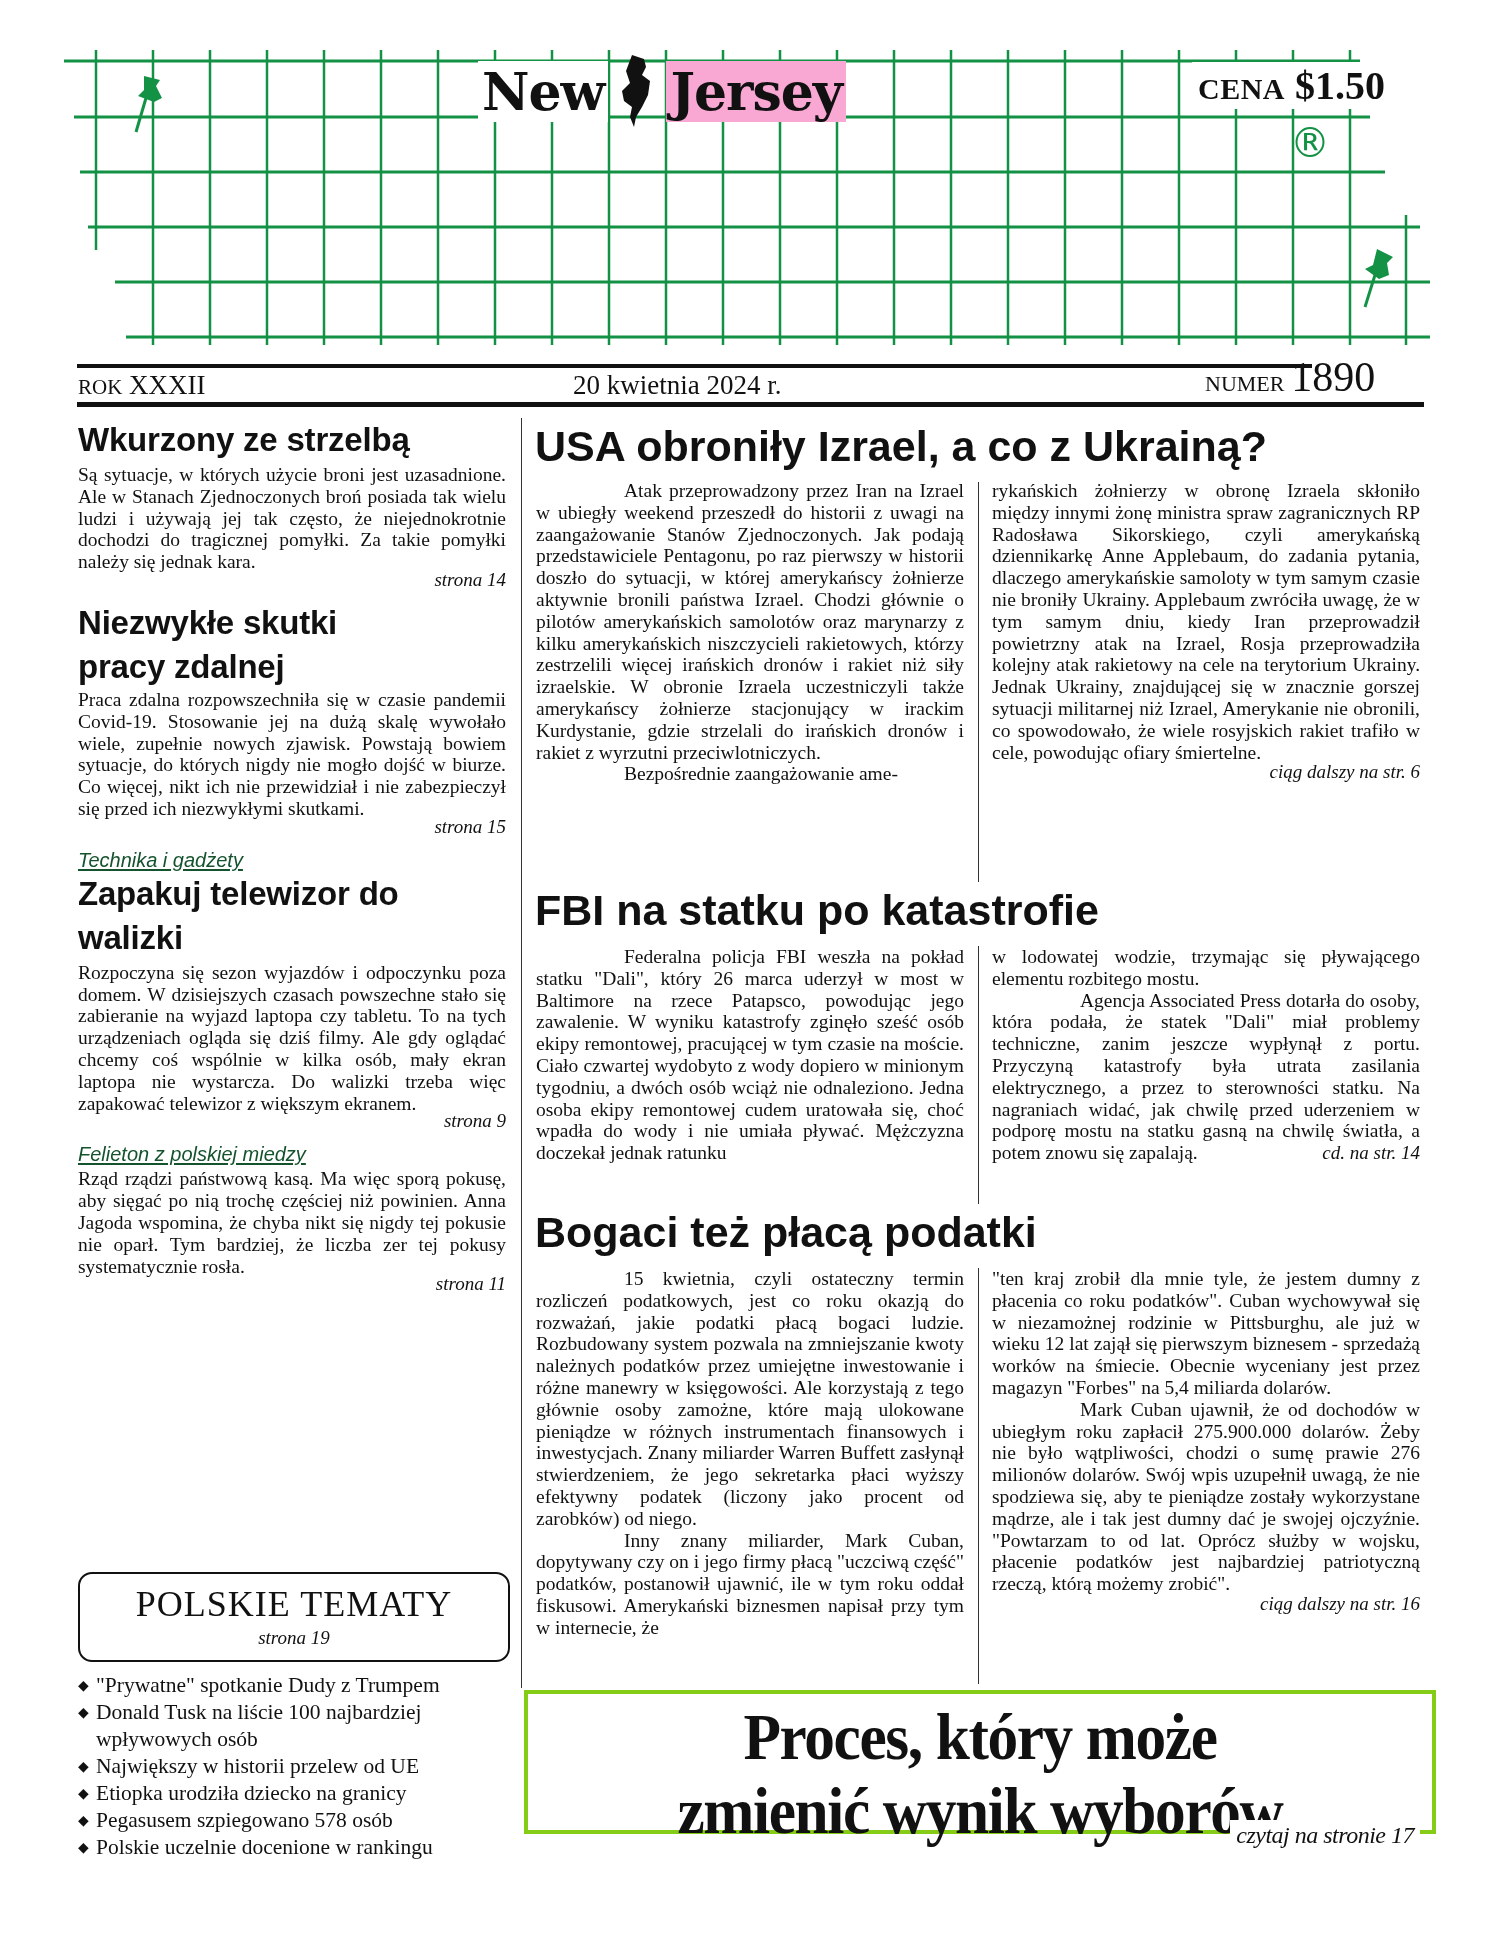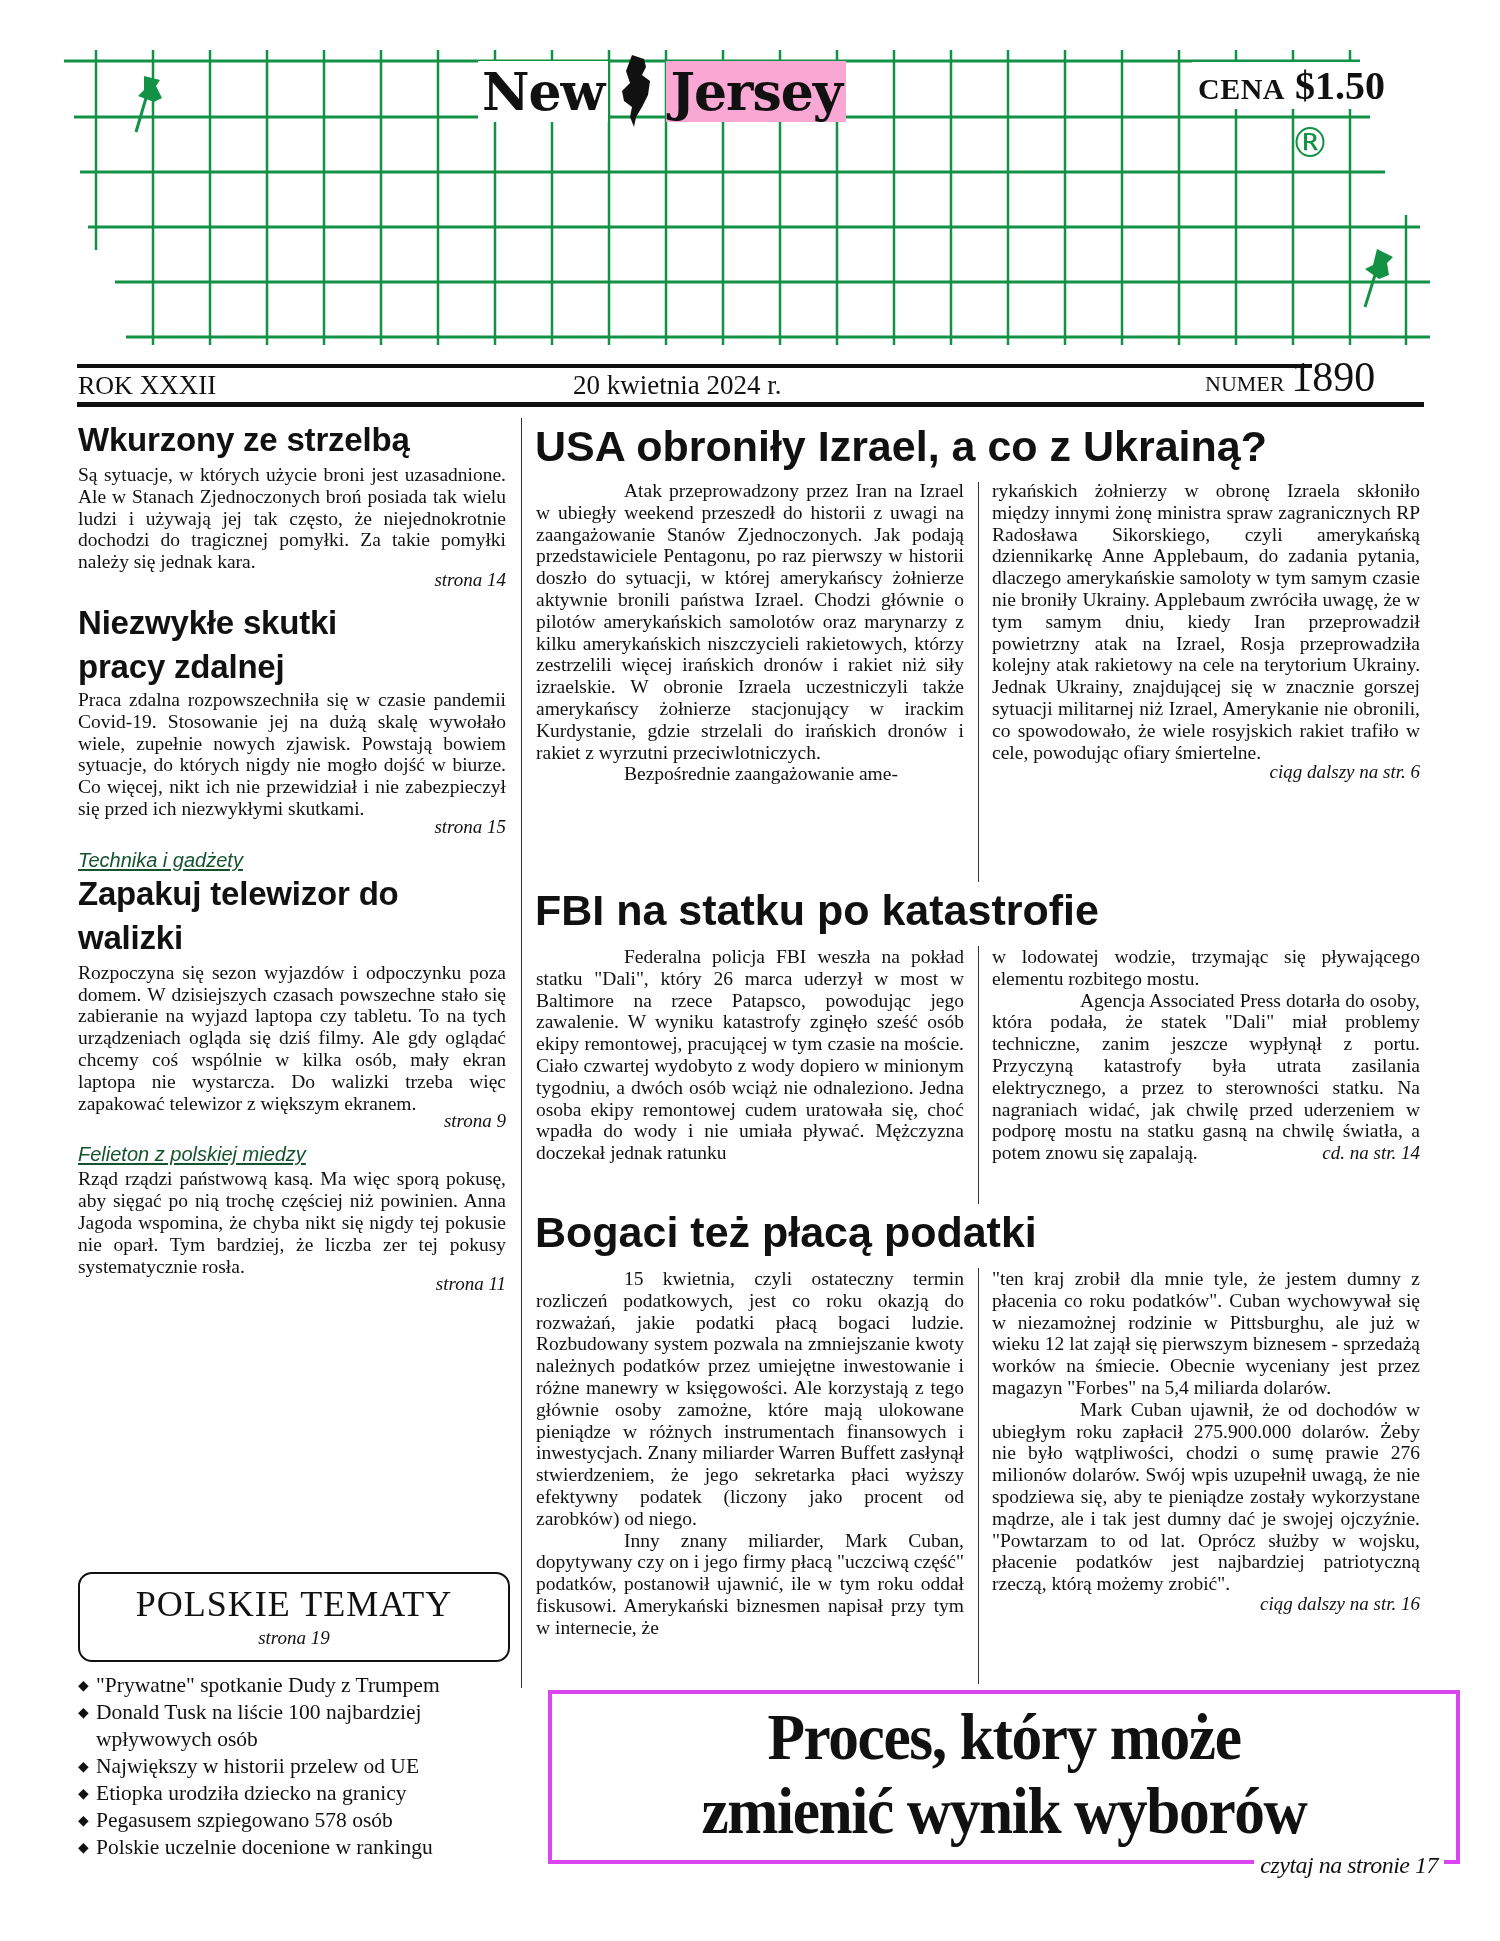"ROK" span.sc { font-size: 26px -> 21px }
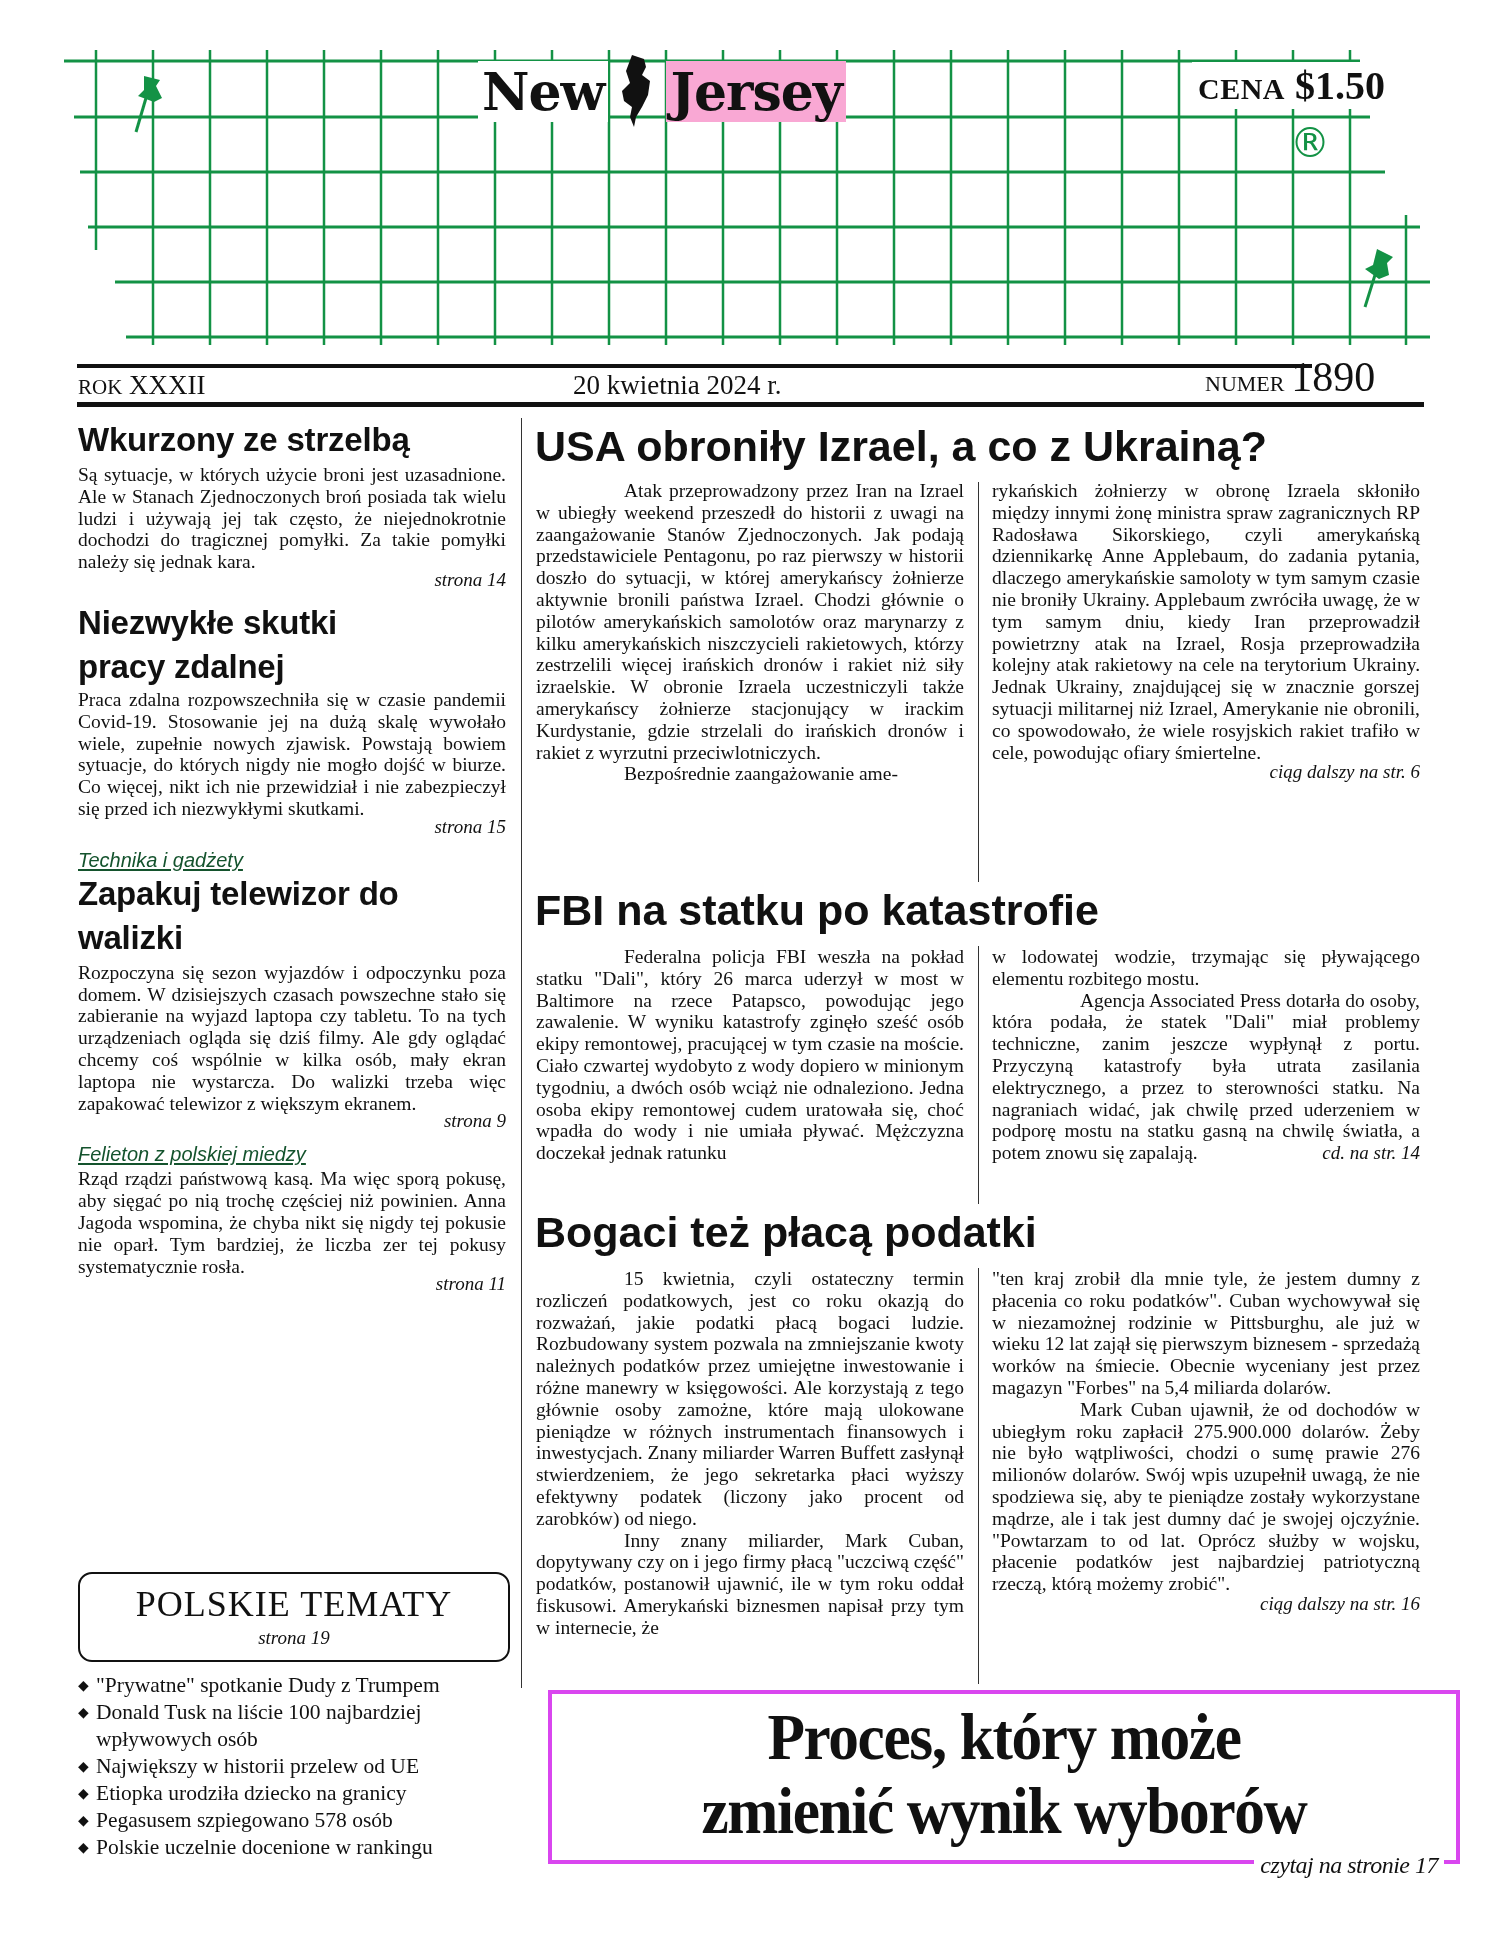"Proces, który może" .proces-box { border: 4px solid #d946ef -> 4px solid #84cc16; height: 174px -> 144px; margin-left: 24px -> none }
